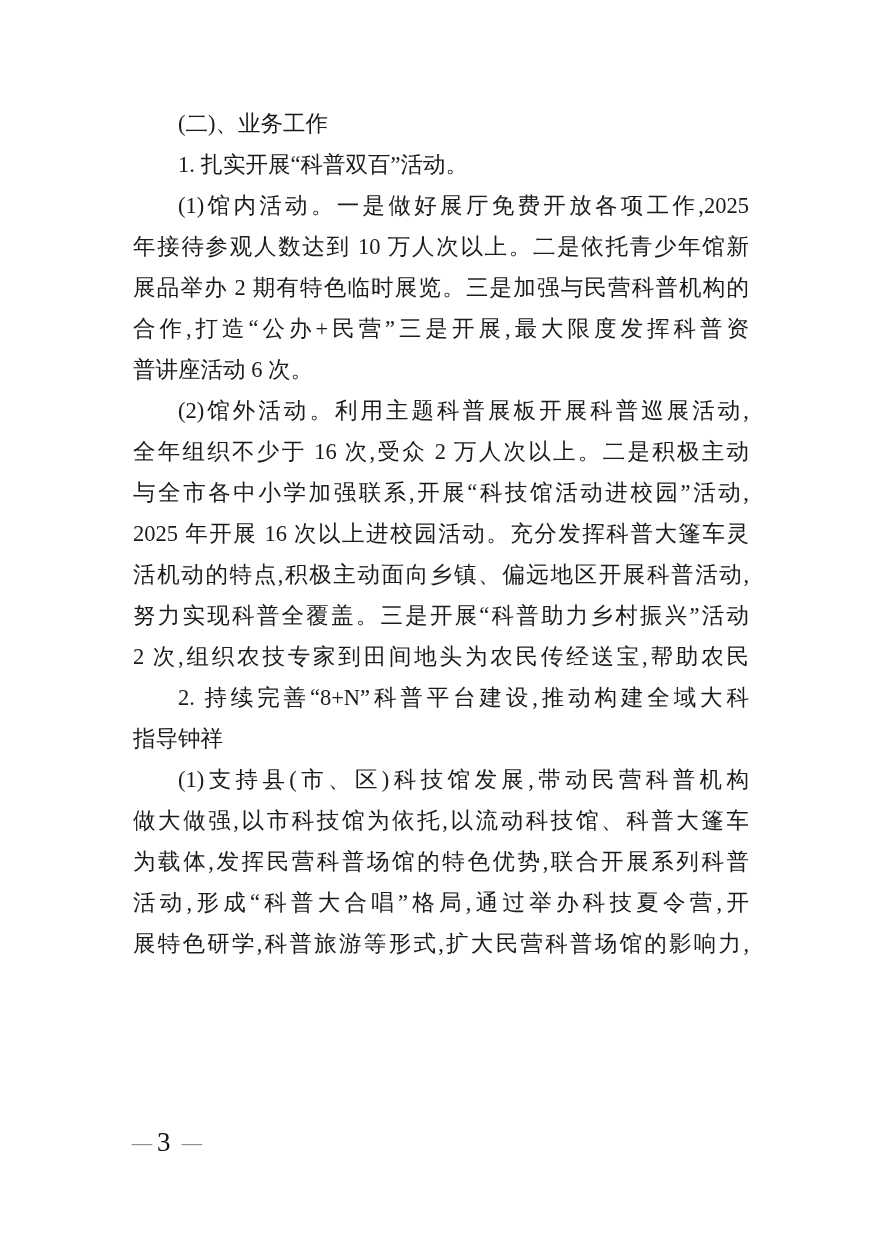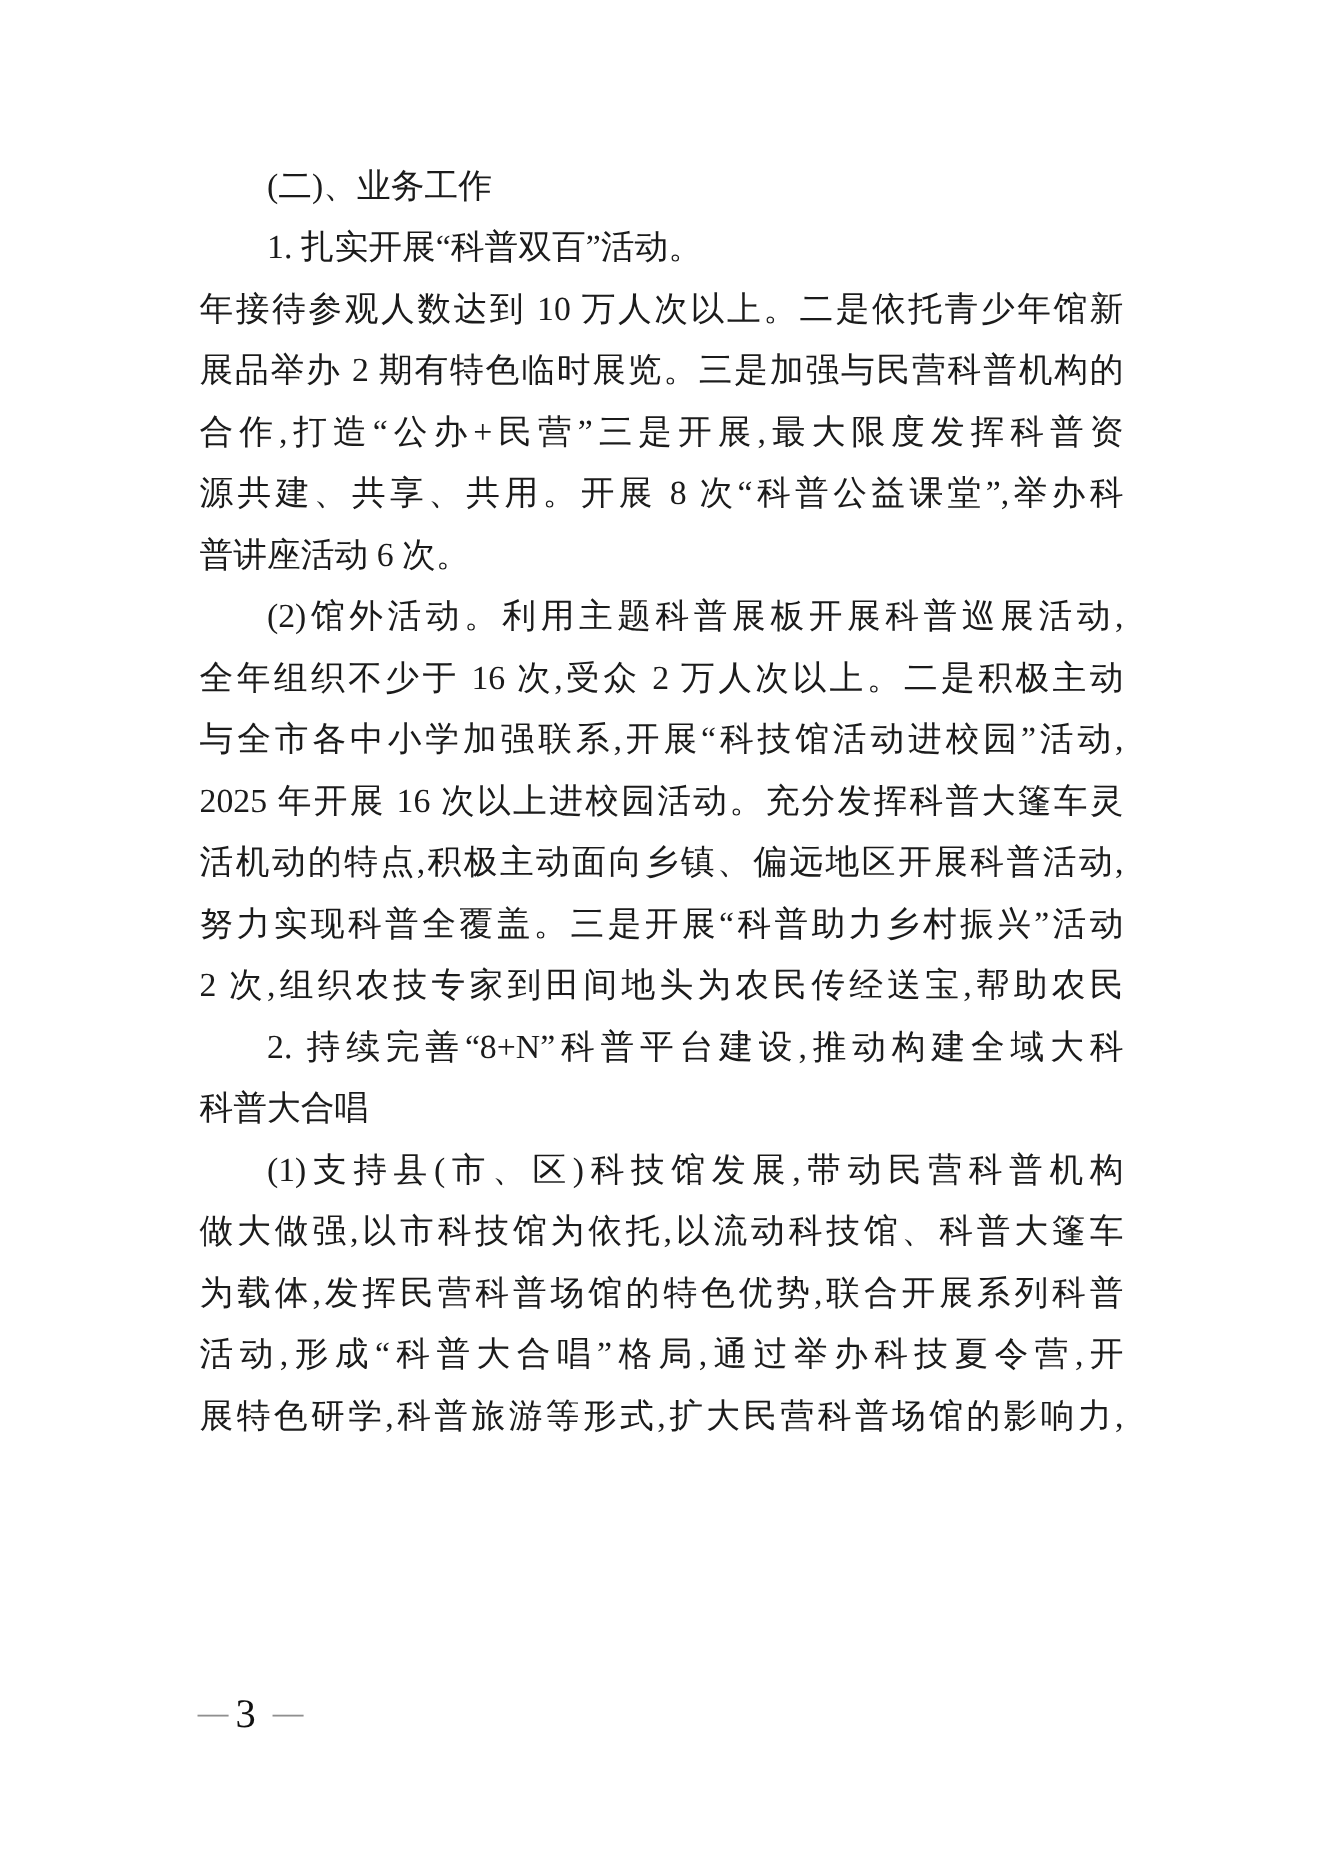"(1)馆内活动。一是做好展厅免费开放各项工作,2025" div.line { html: none -> <div>(1)馆内活动。一是做好展厅免费开放各项工作,2025</div> }
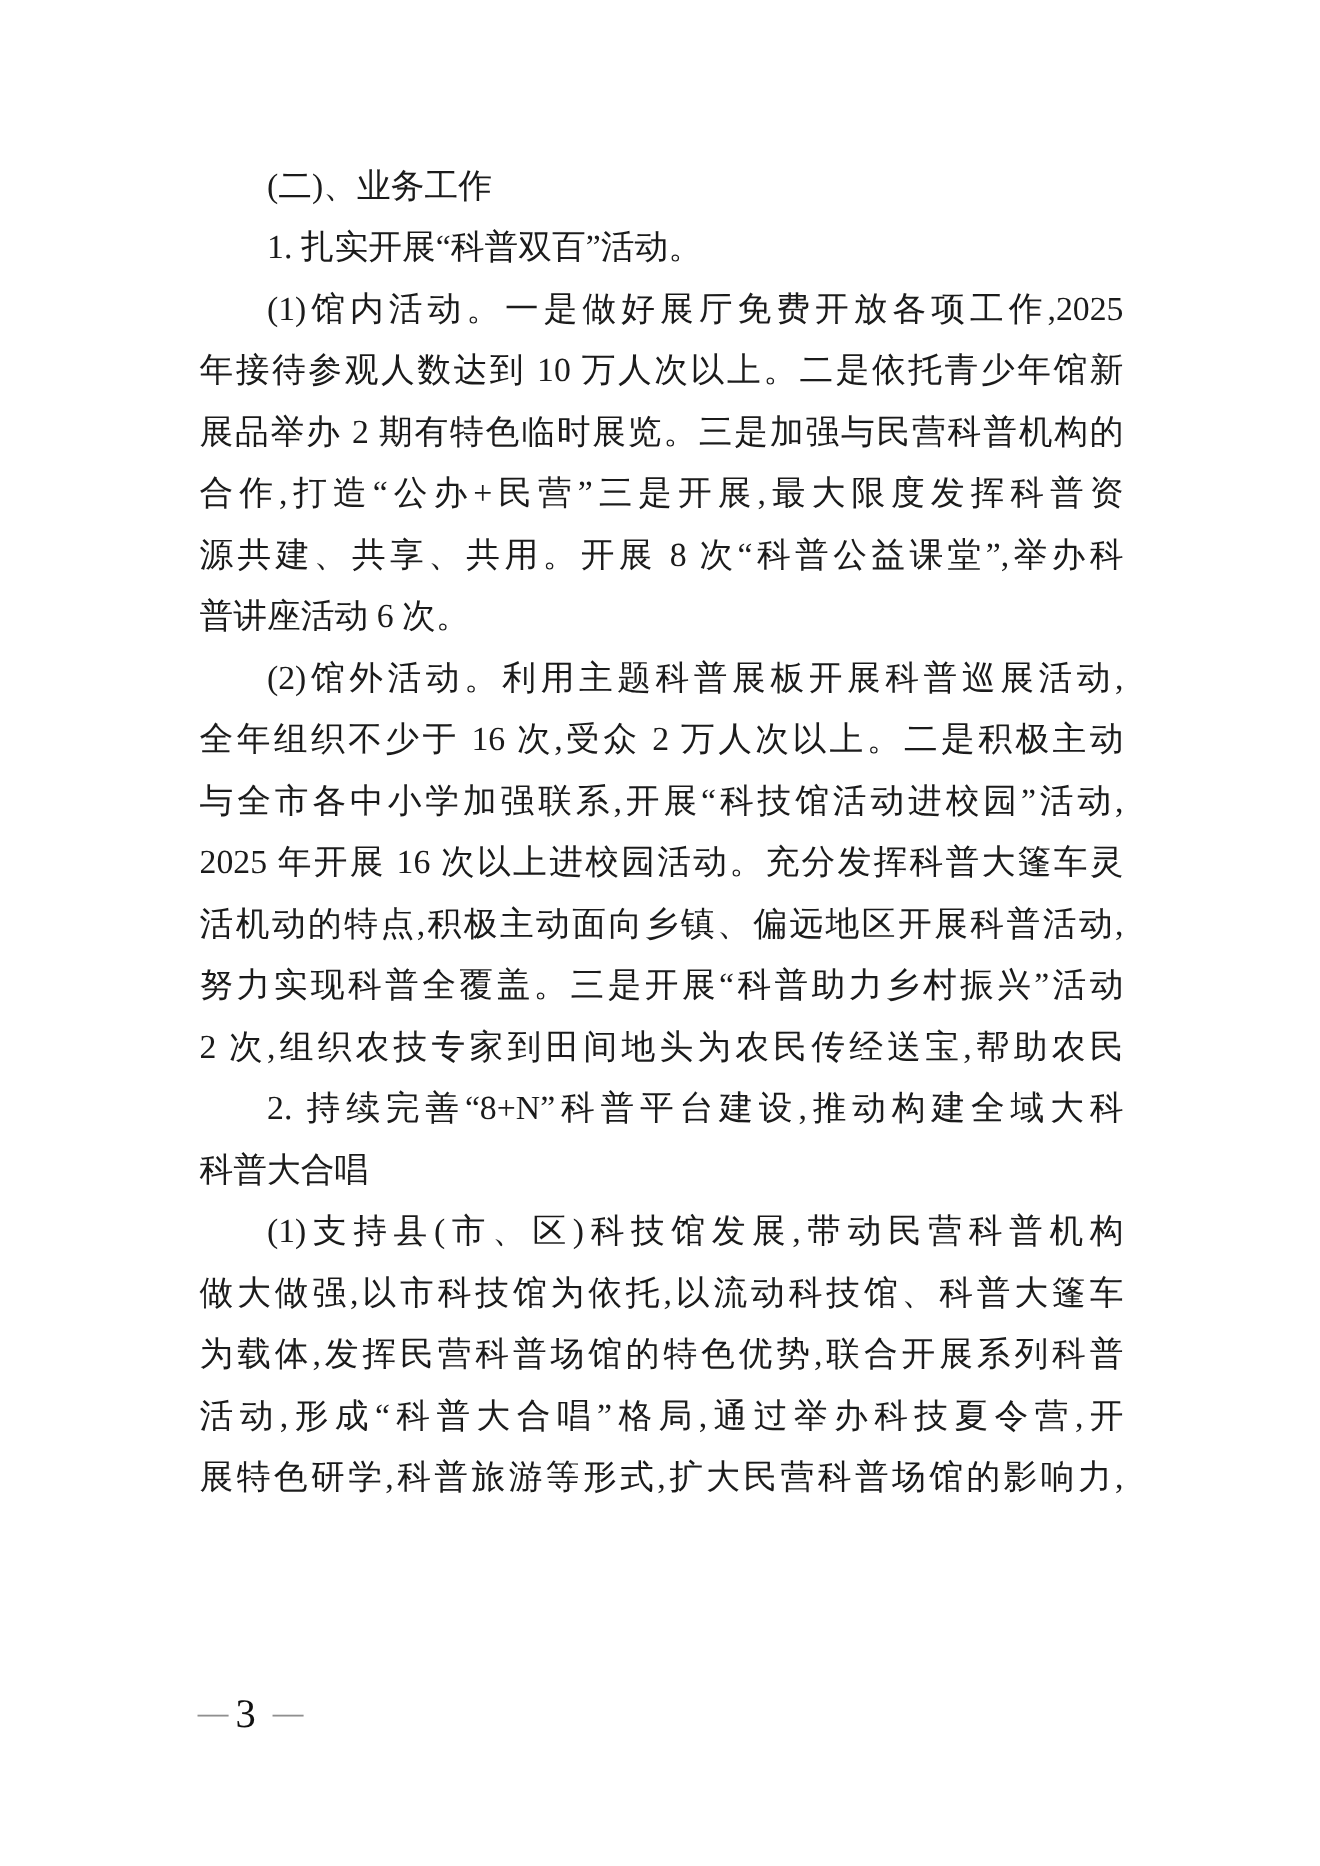"源共建、共享、共用。开展 8 次“科普公益课堂”,举办科" div.line { html: <div>源共建、共享、共用。开展 8 次“科普公益课堂”,举办科</div> -> none }
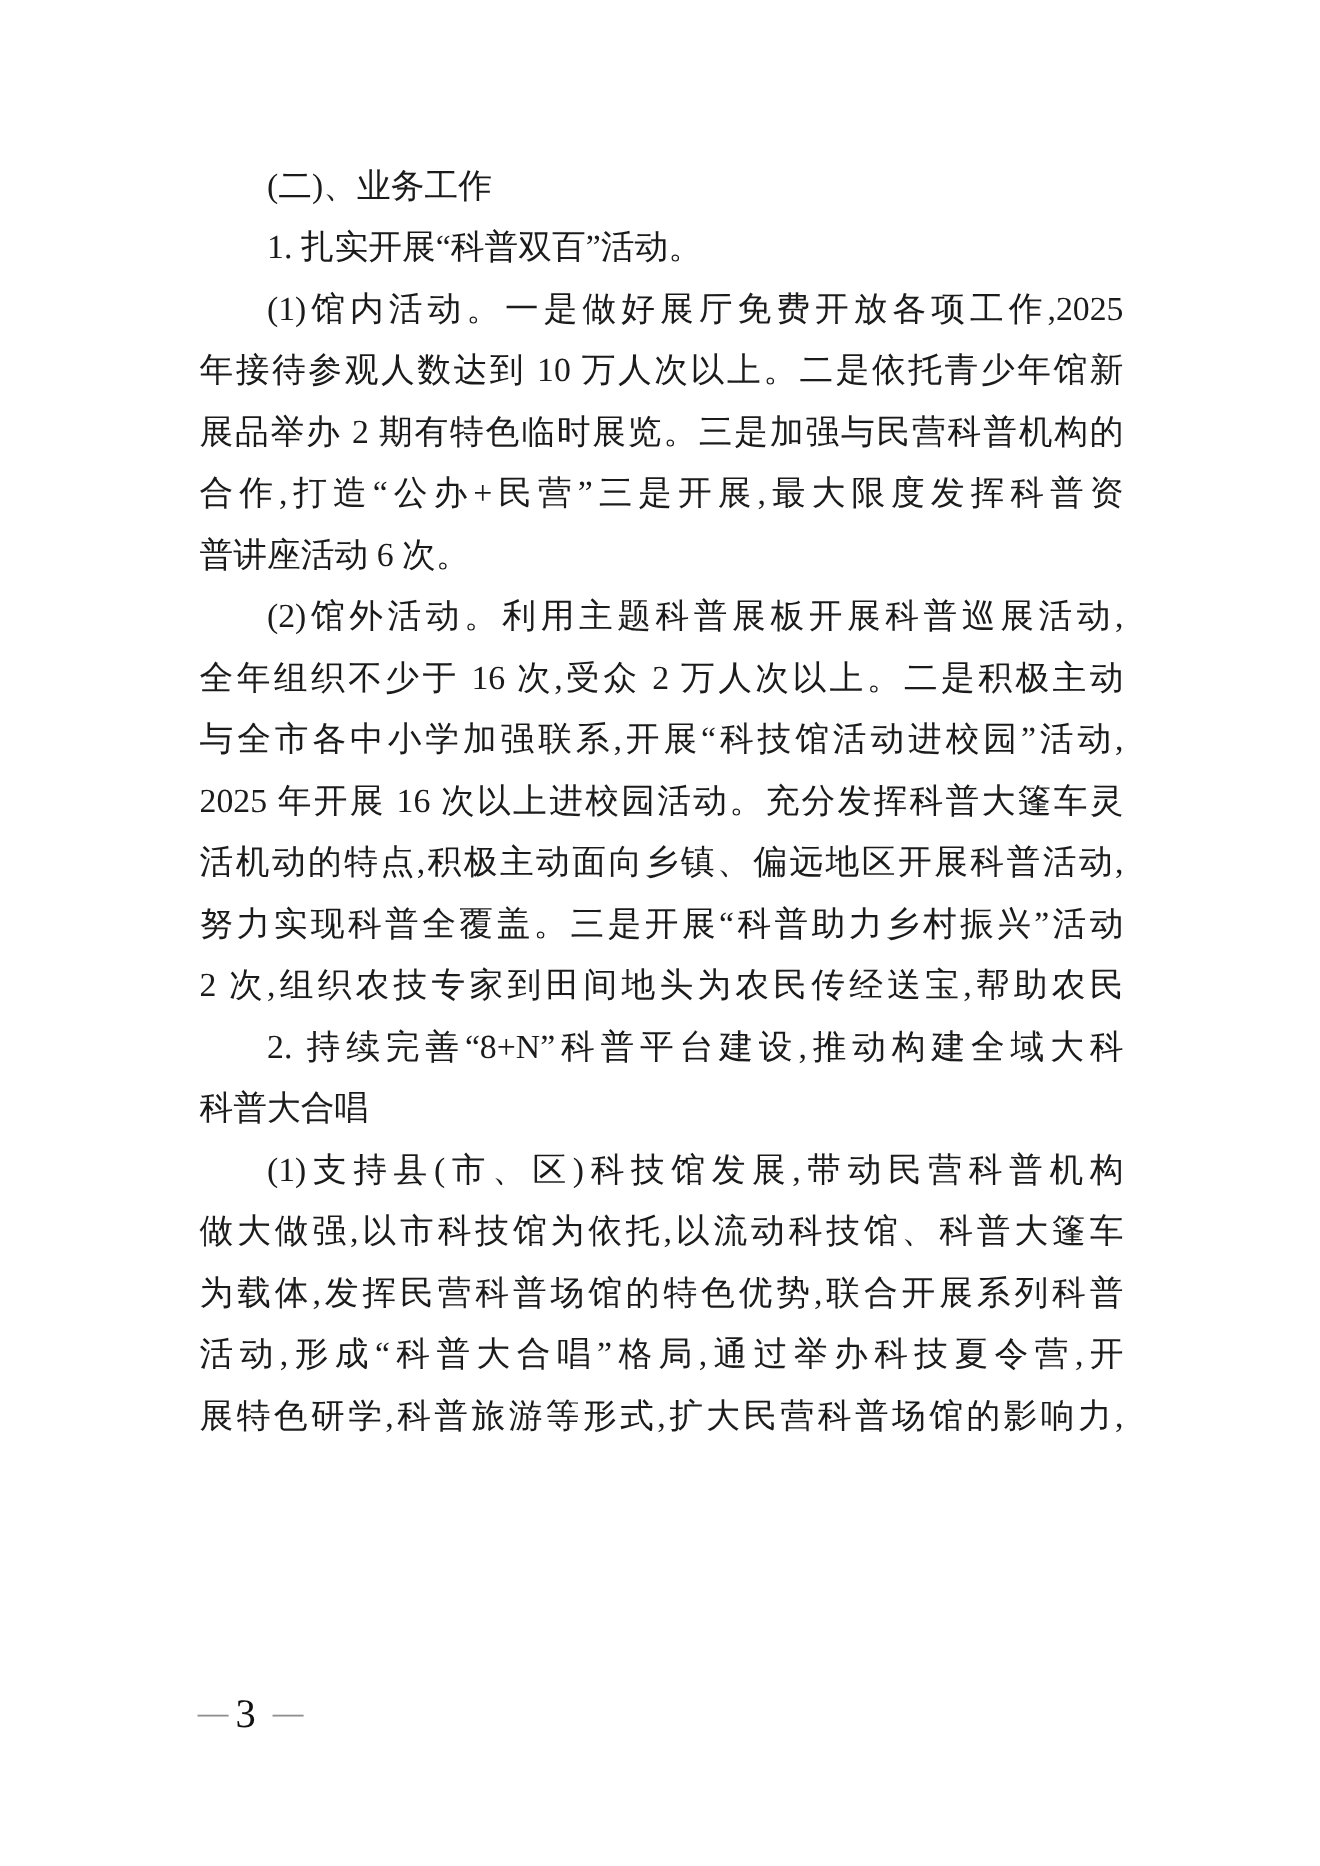"科普大合唱" div.line { text: 科普大合唱 -> 指导钟祥 }
